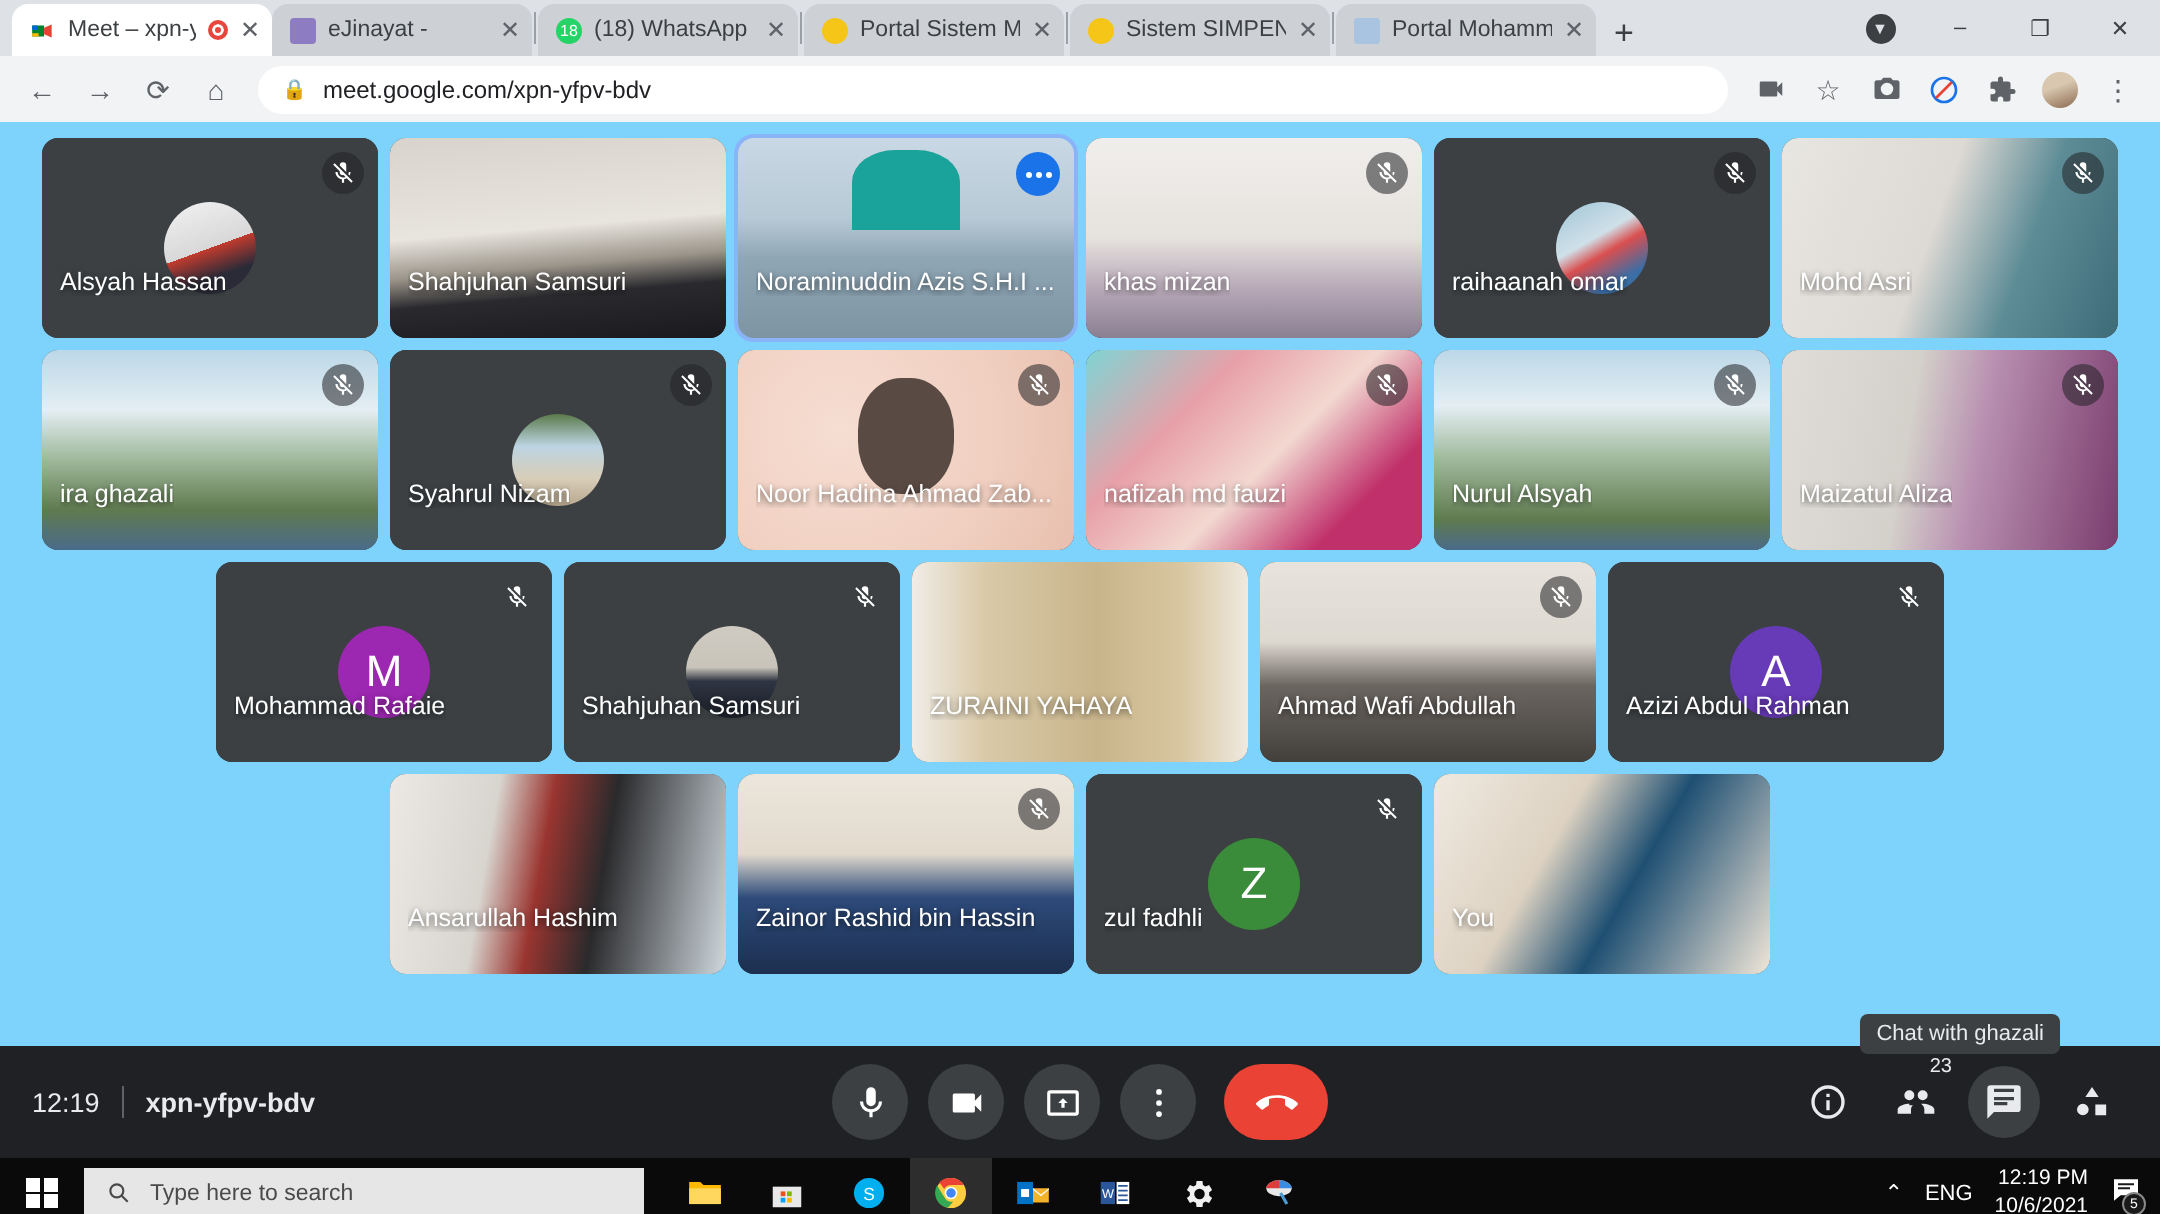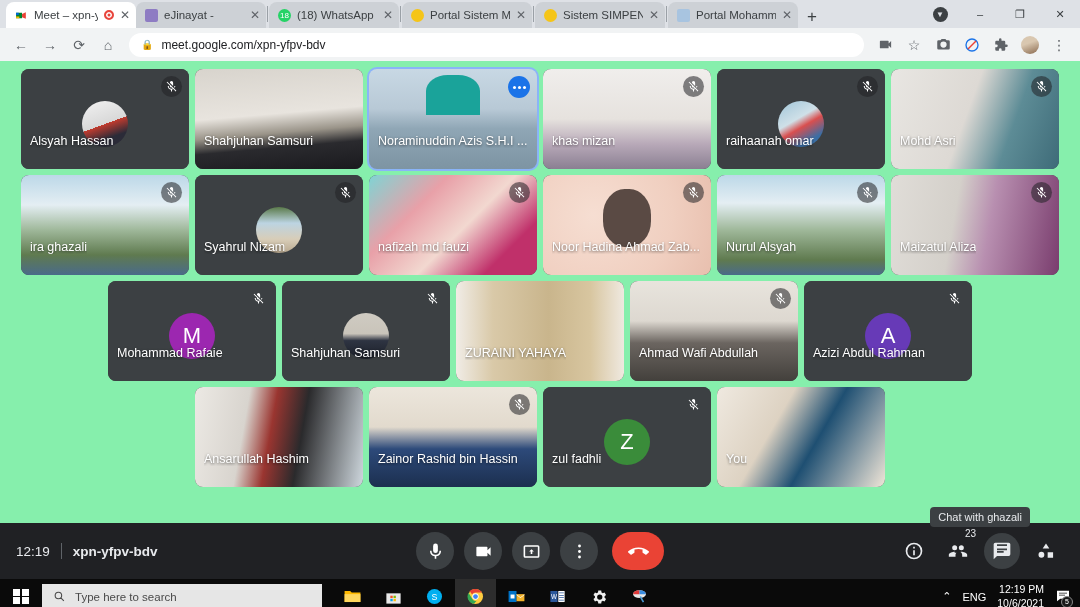"Alsyah Hassan" .stage { background: #86efac -> #7dd3fc }
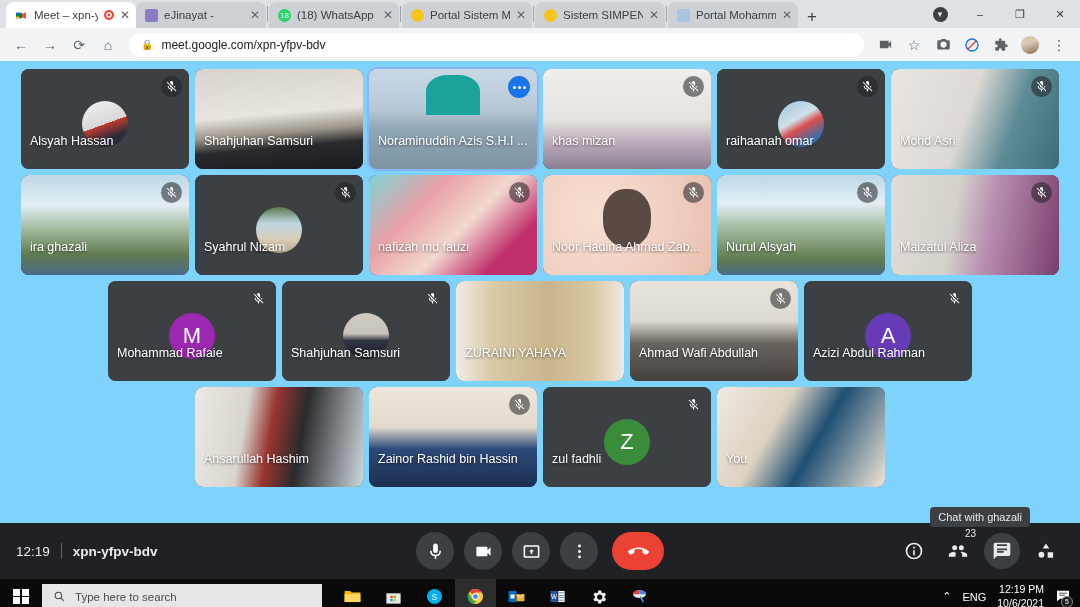"nafizah md fauzi" div.tile { order: before "Noor Hadina Ahmad Zab..." -> after "Noor Hadina Ahmad Zab..." }
